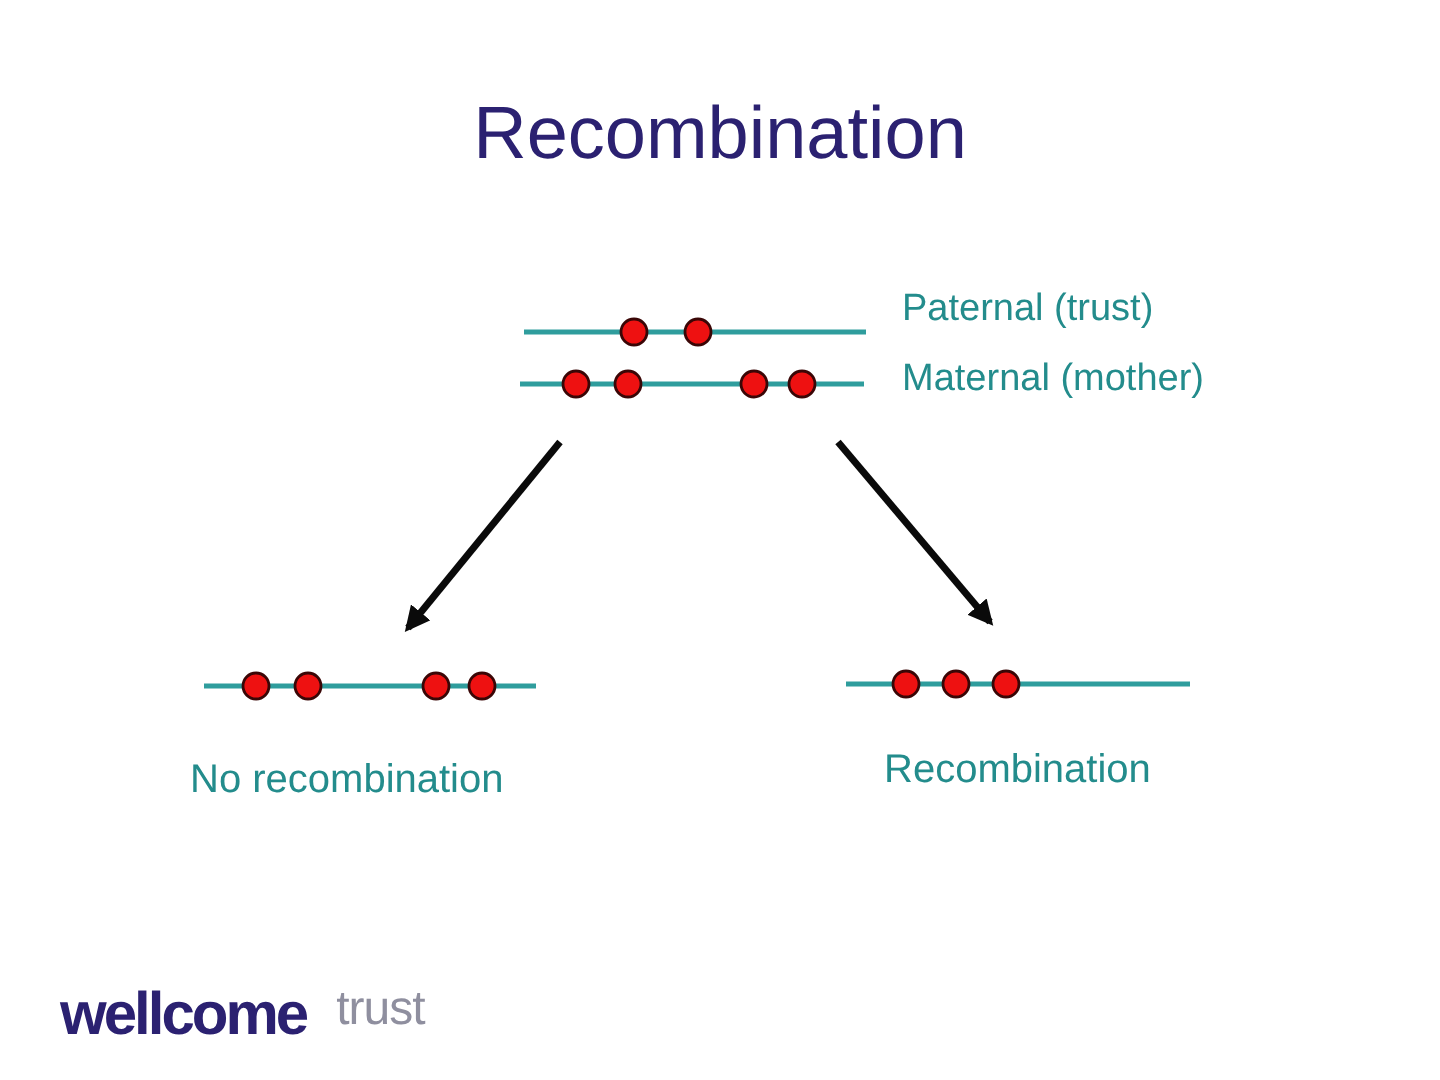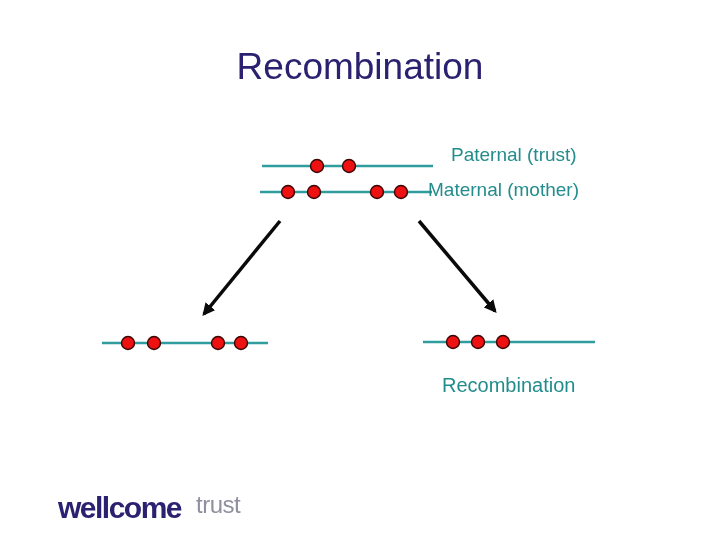"Maternal (mother)" .maternal-label { left: 428px -> 451px }
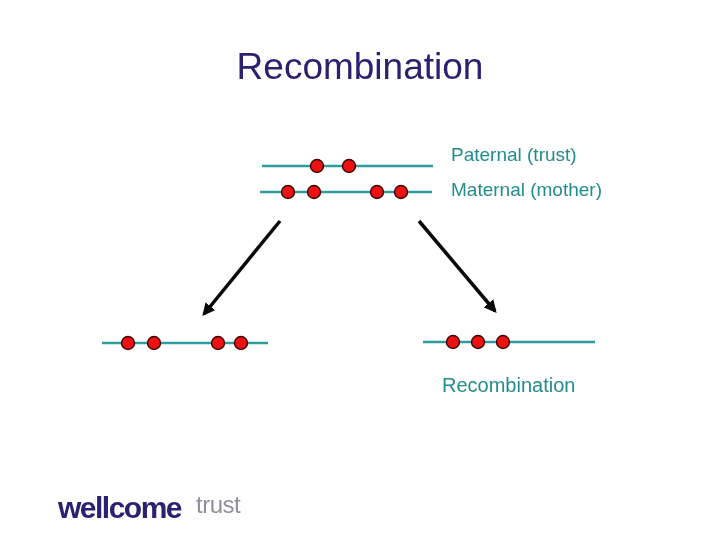"No recombination" div.teal-label { html: none -> <div>No recombination</div> }
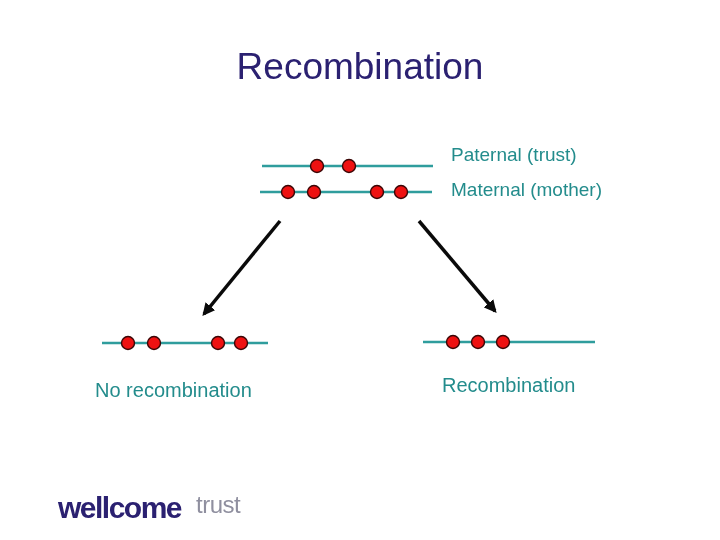"wellcome" .logo-bold { margin-left: 28px -> none }
